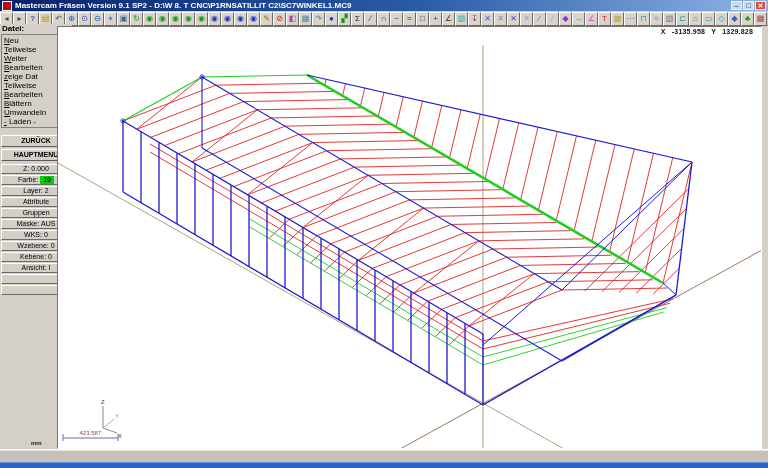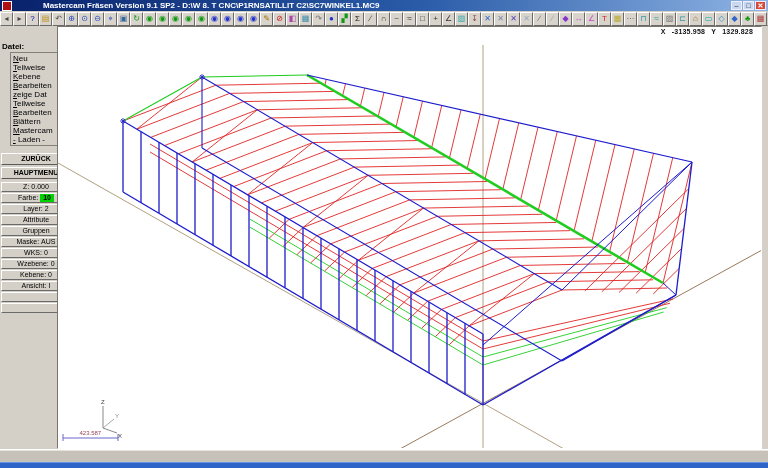"Mastercam Fräsen Version 9.1 SP2" .titlebar { gap: 28px -> none }
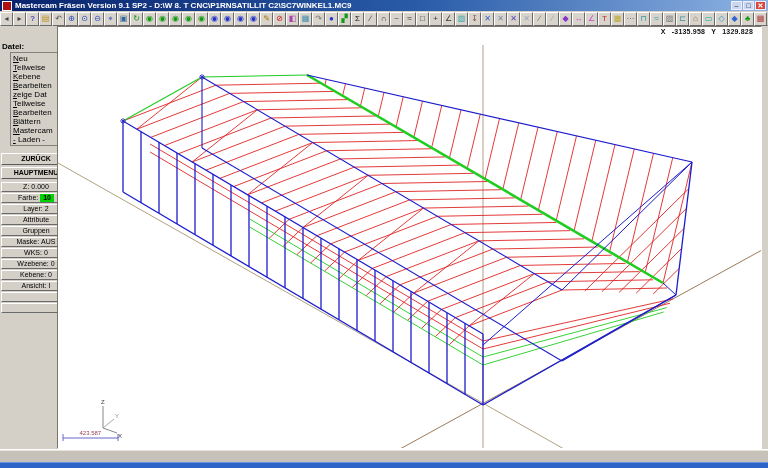"Datei:" .sidebar { top: 42px -> 24px }
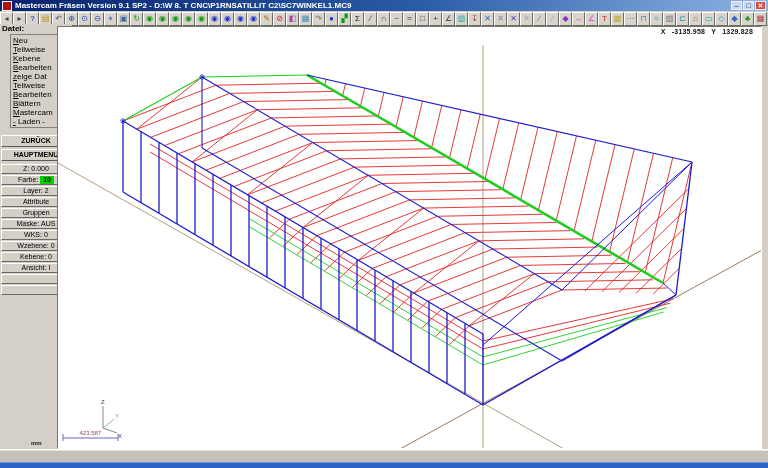"Neu" .menubox { margin: 0 10px -> 0 1px }
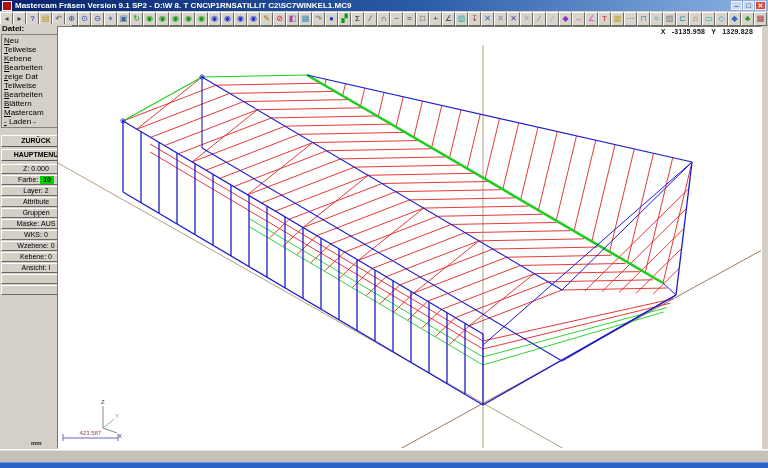"Kebene" div.mitem { text: Kebene -> Weiter }
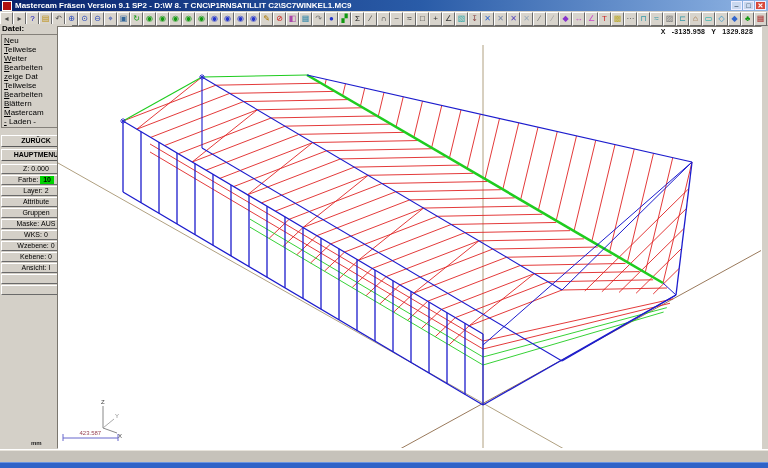"Mastercam" div.mitem { text: Mastercam -> Umwandeln }
